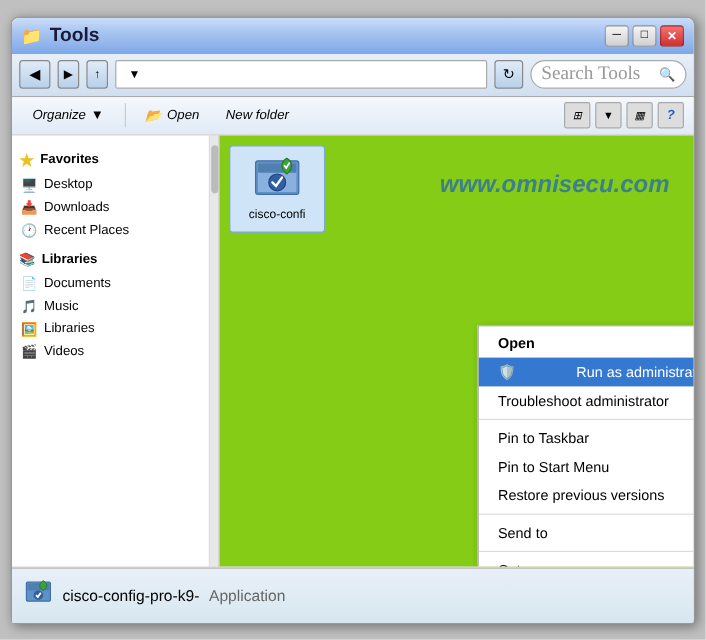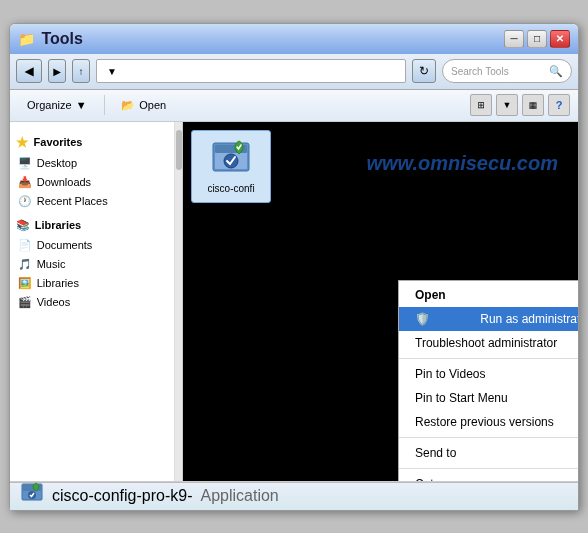"Search Tools" span { font-family: none -> Liberation Serif, serif; font-size: 10px -> 16px }
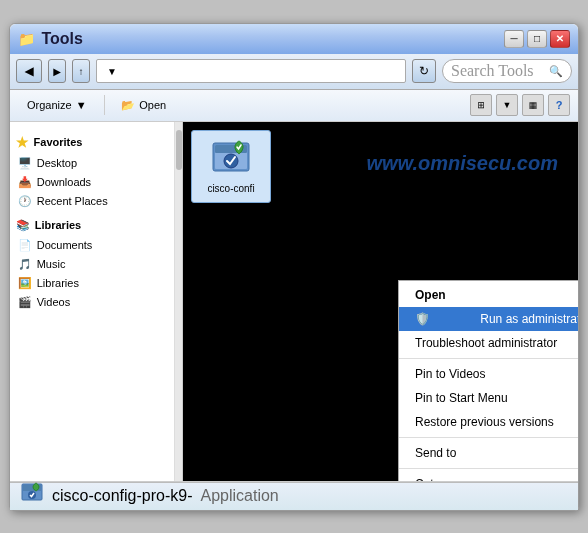"Organize" .toolbar { font-style: none -> italic }
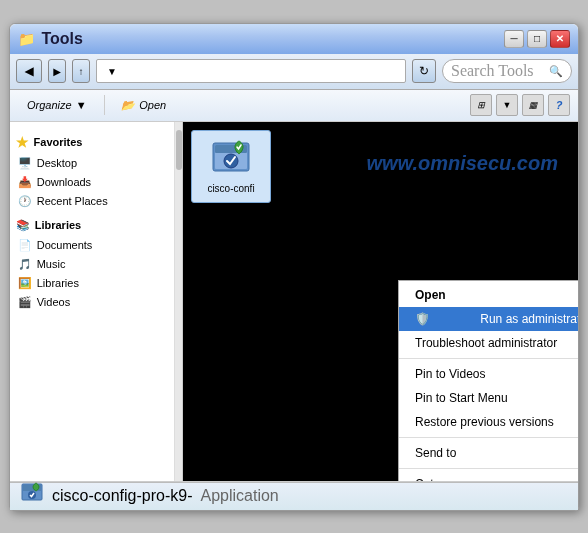"New folder" div.toolbar-btn { html: none -> <div> <span>New folder</span> </div> }
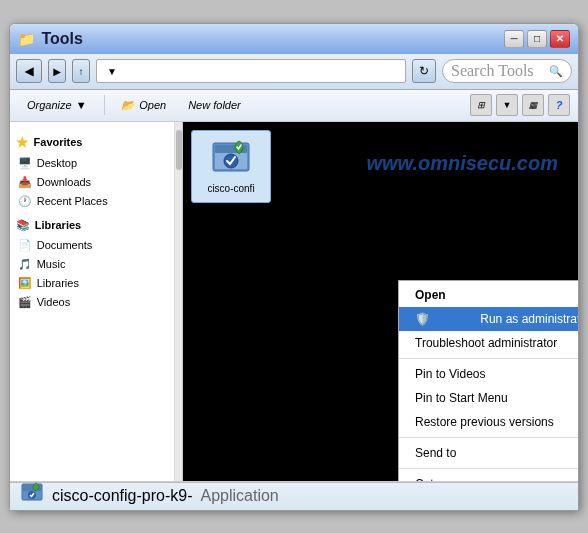"www.omnisecu.com" .file-area { background: #000000 -> #84cc16 }
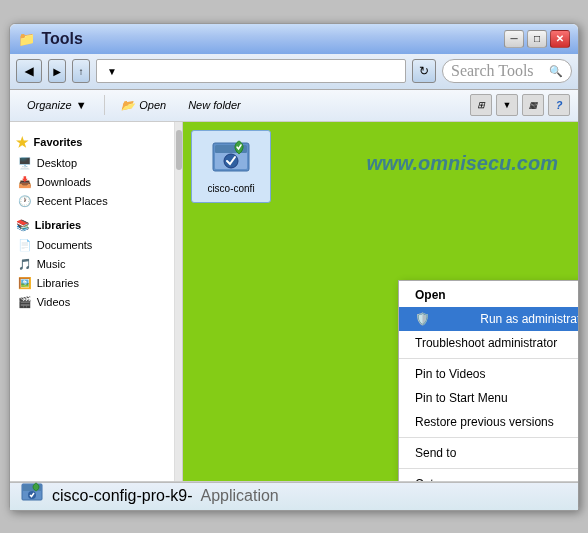"Pin to Videos" span { text: Videos -> Taskbar }
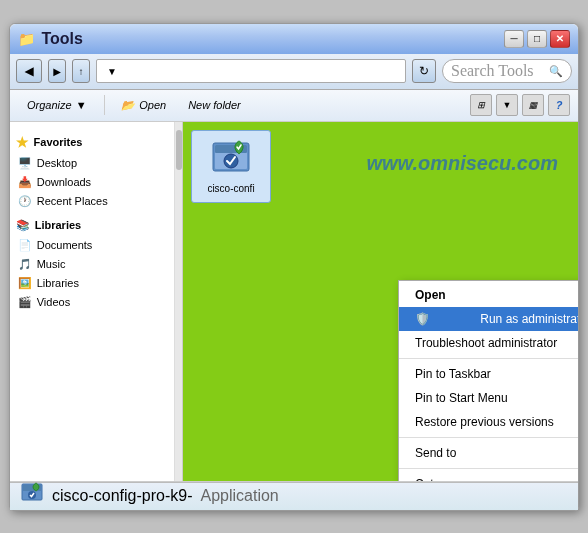"cisco-config-pro-k9-" .status-bar { font-size: 16px -> 13px; height: 28px -> 46px }
